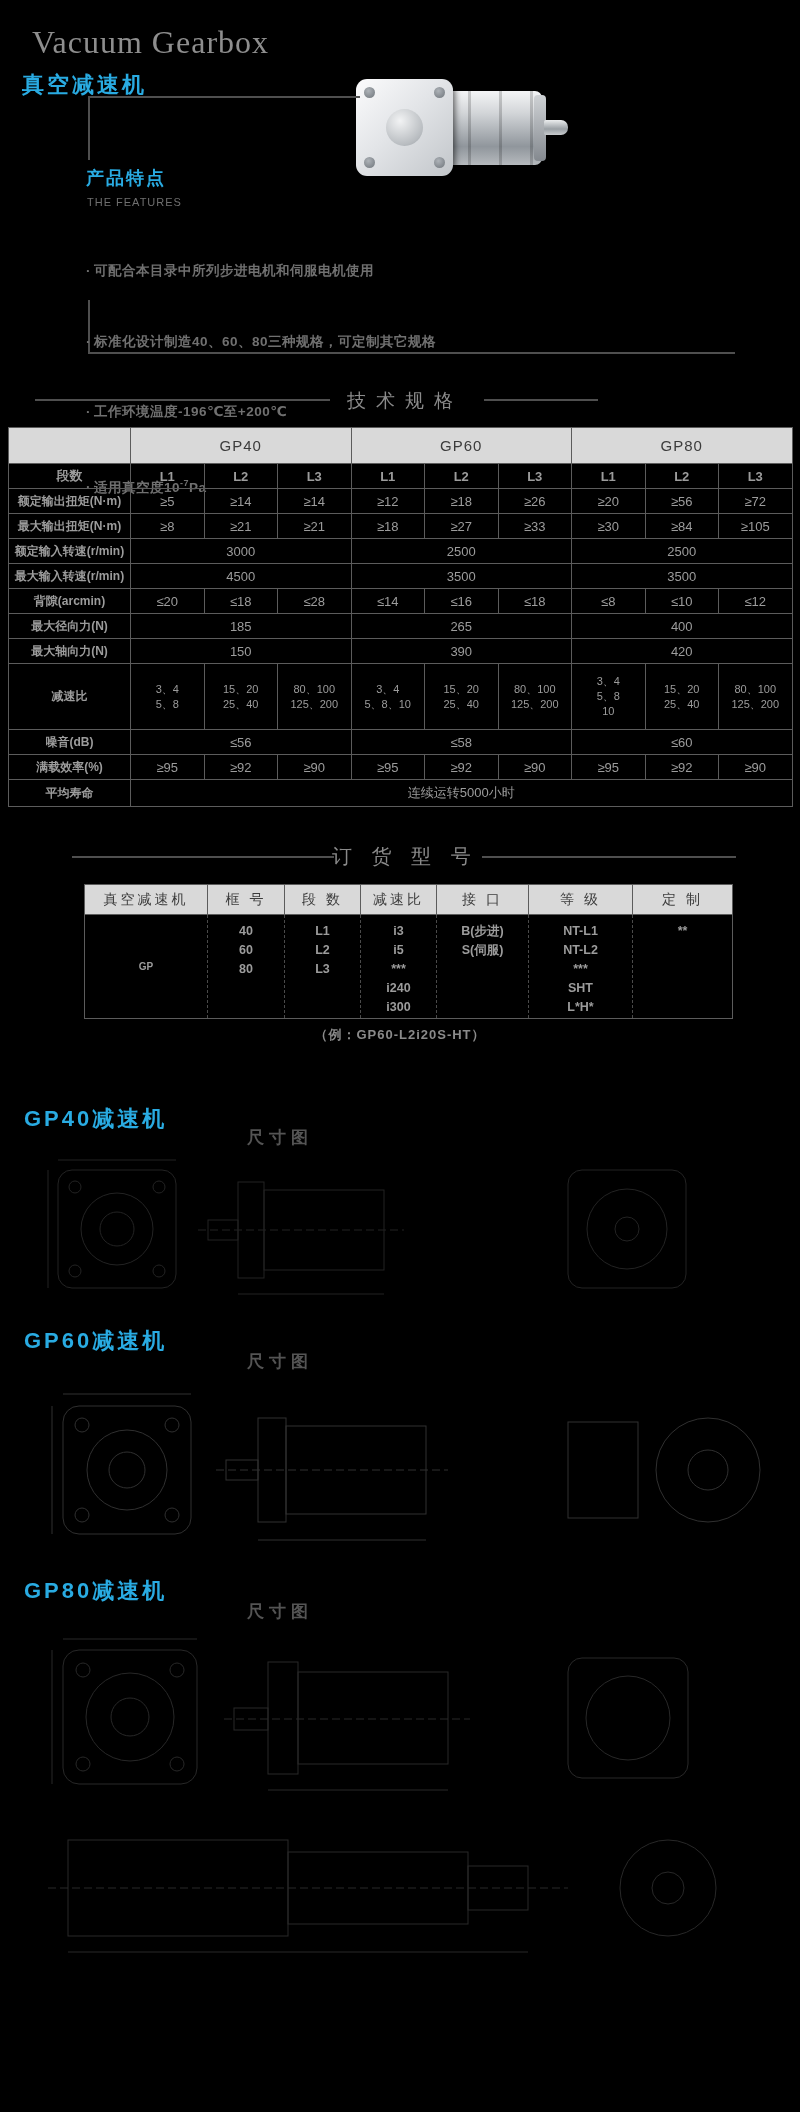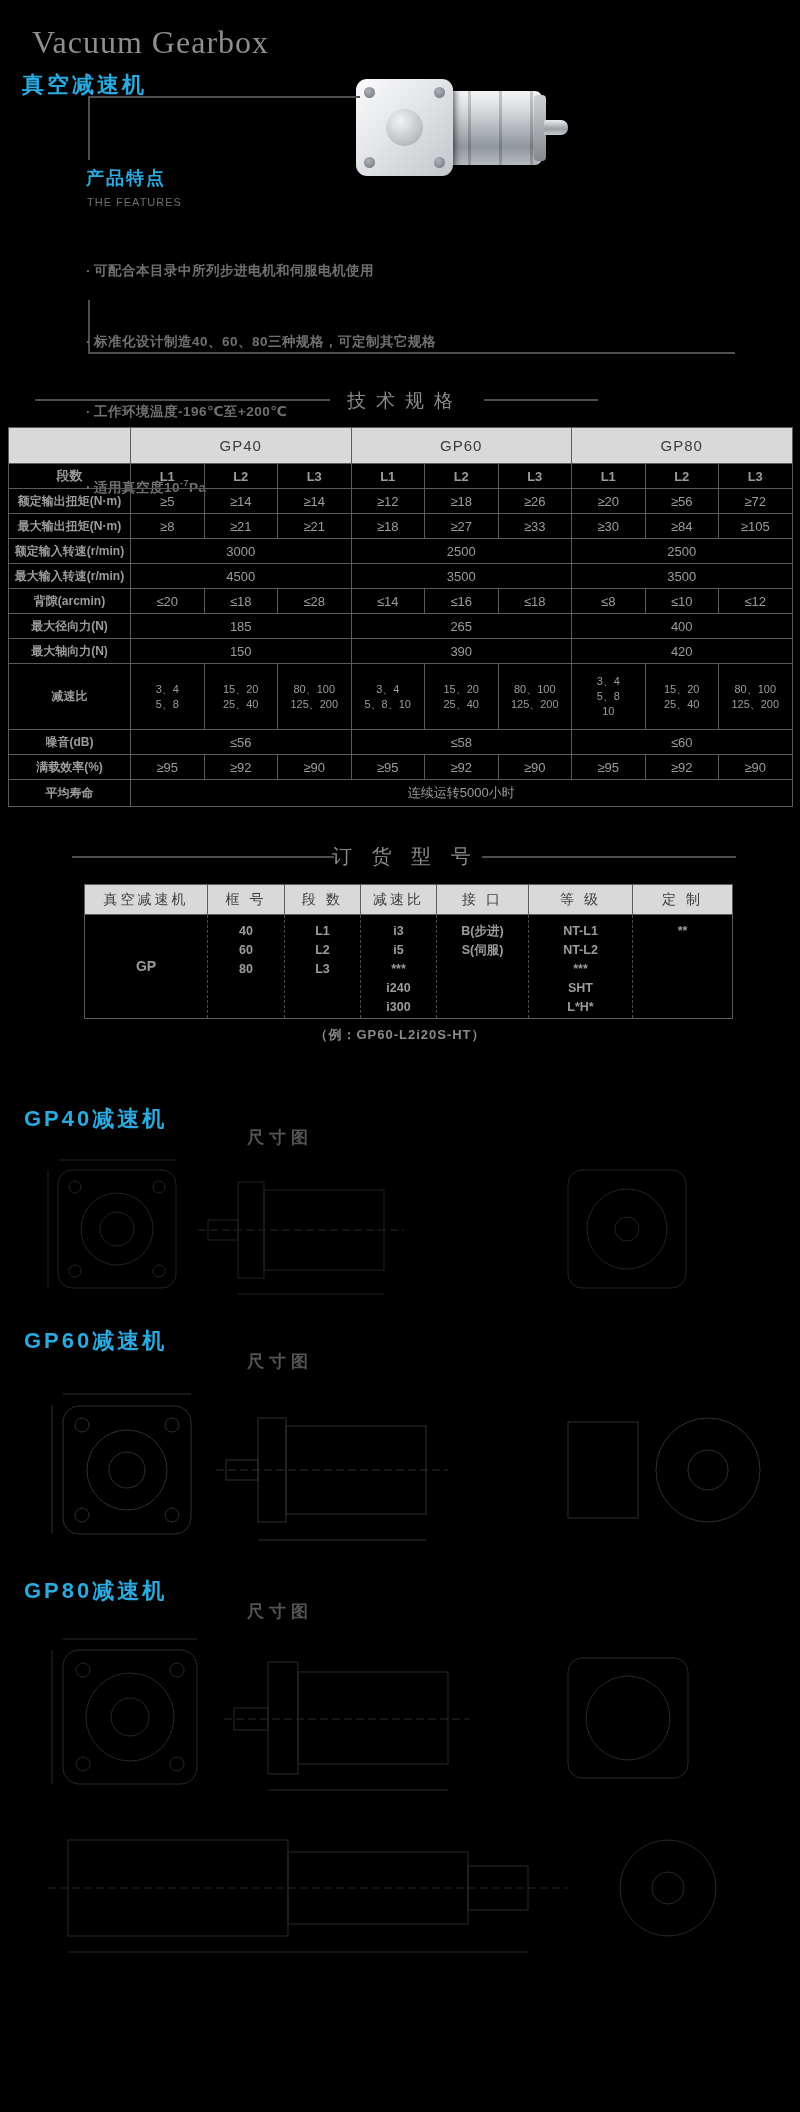"GP" #orderTable tr.obody td:first-child { font-size: 14px -> 10px }
